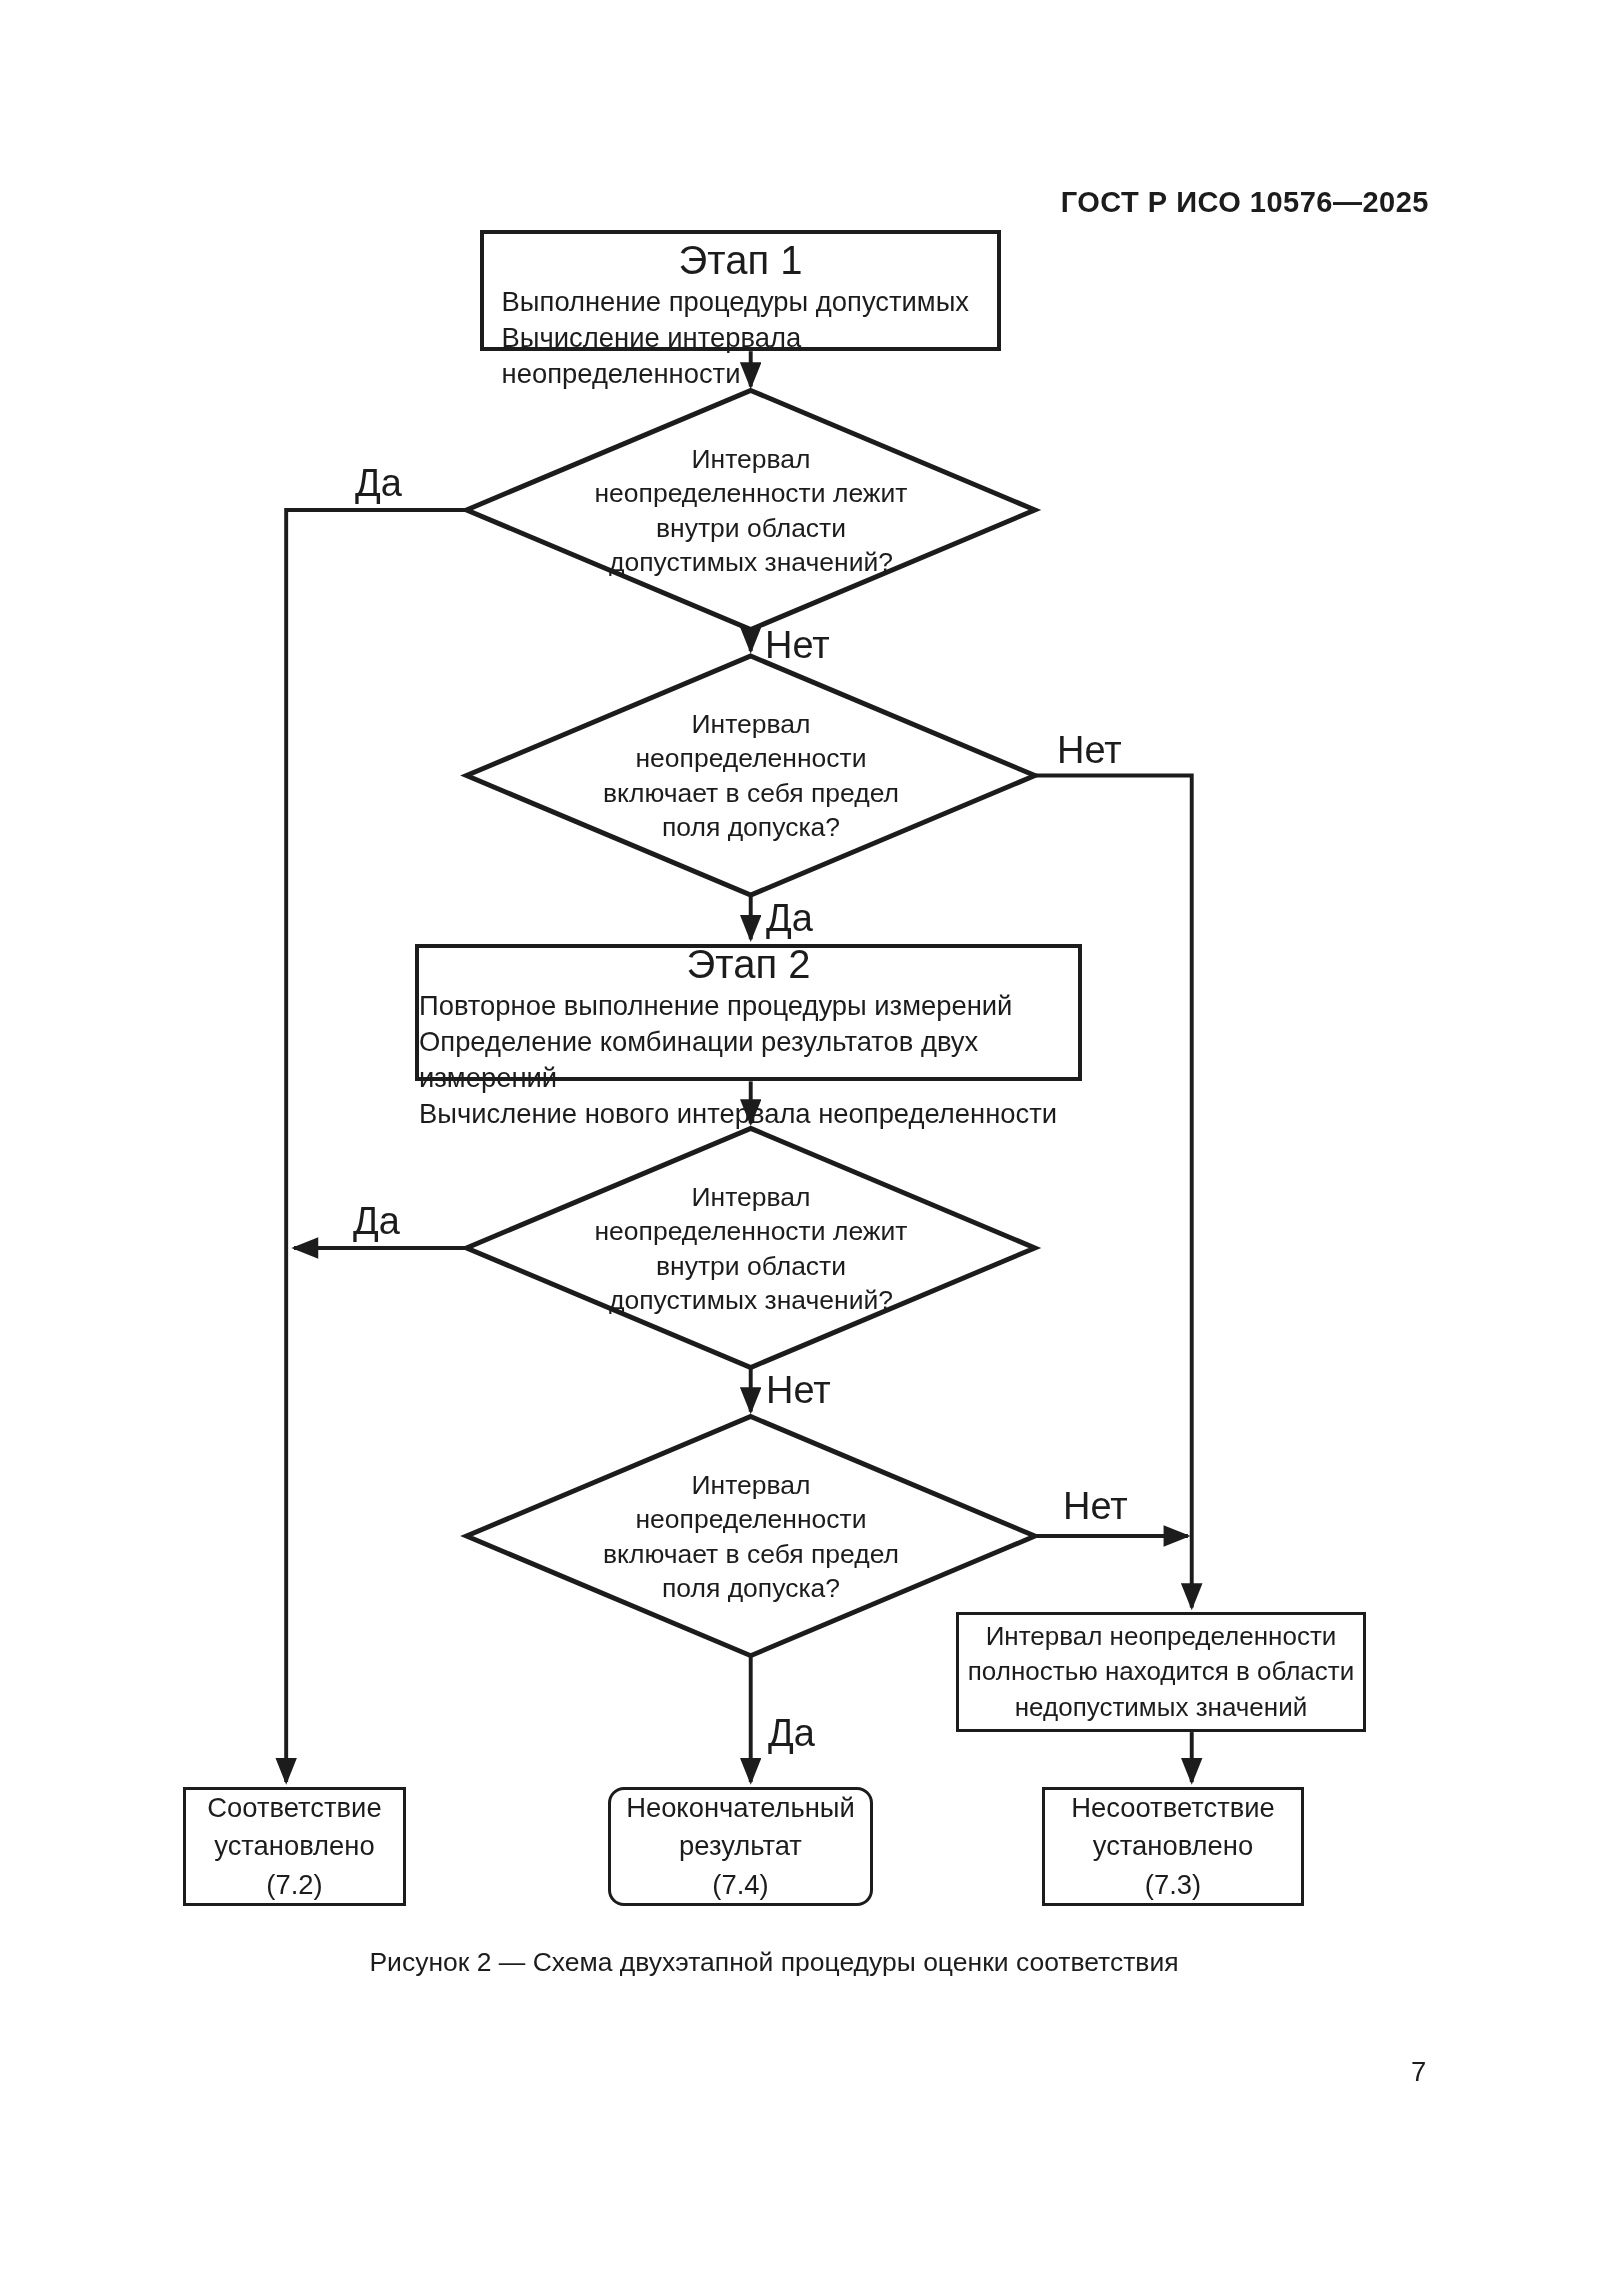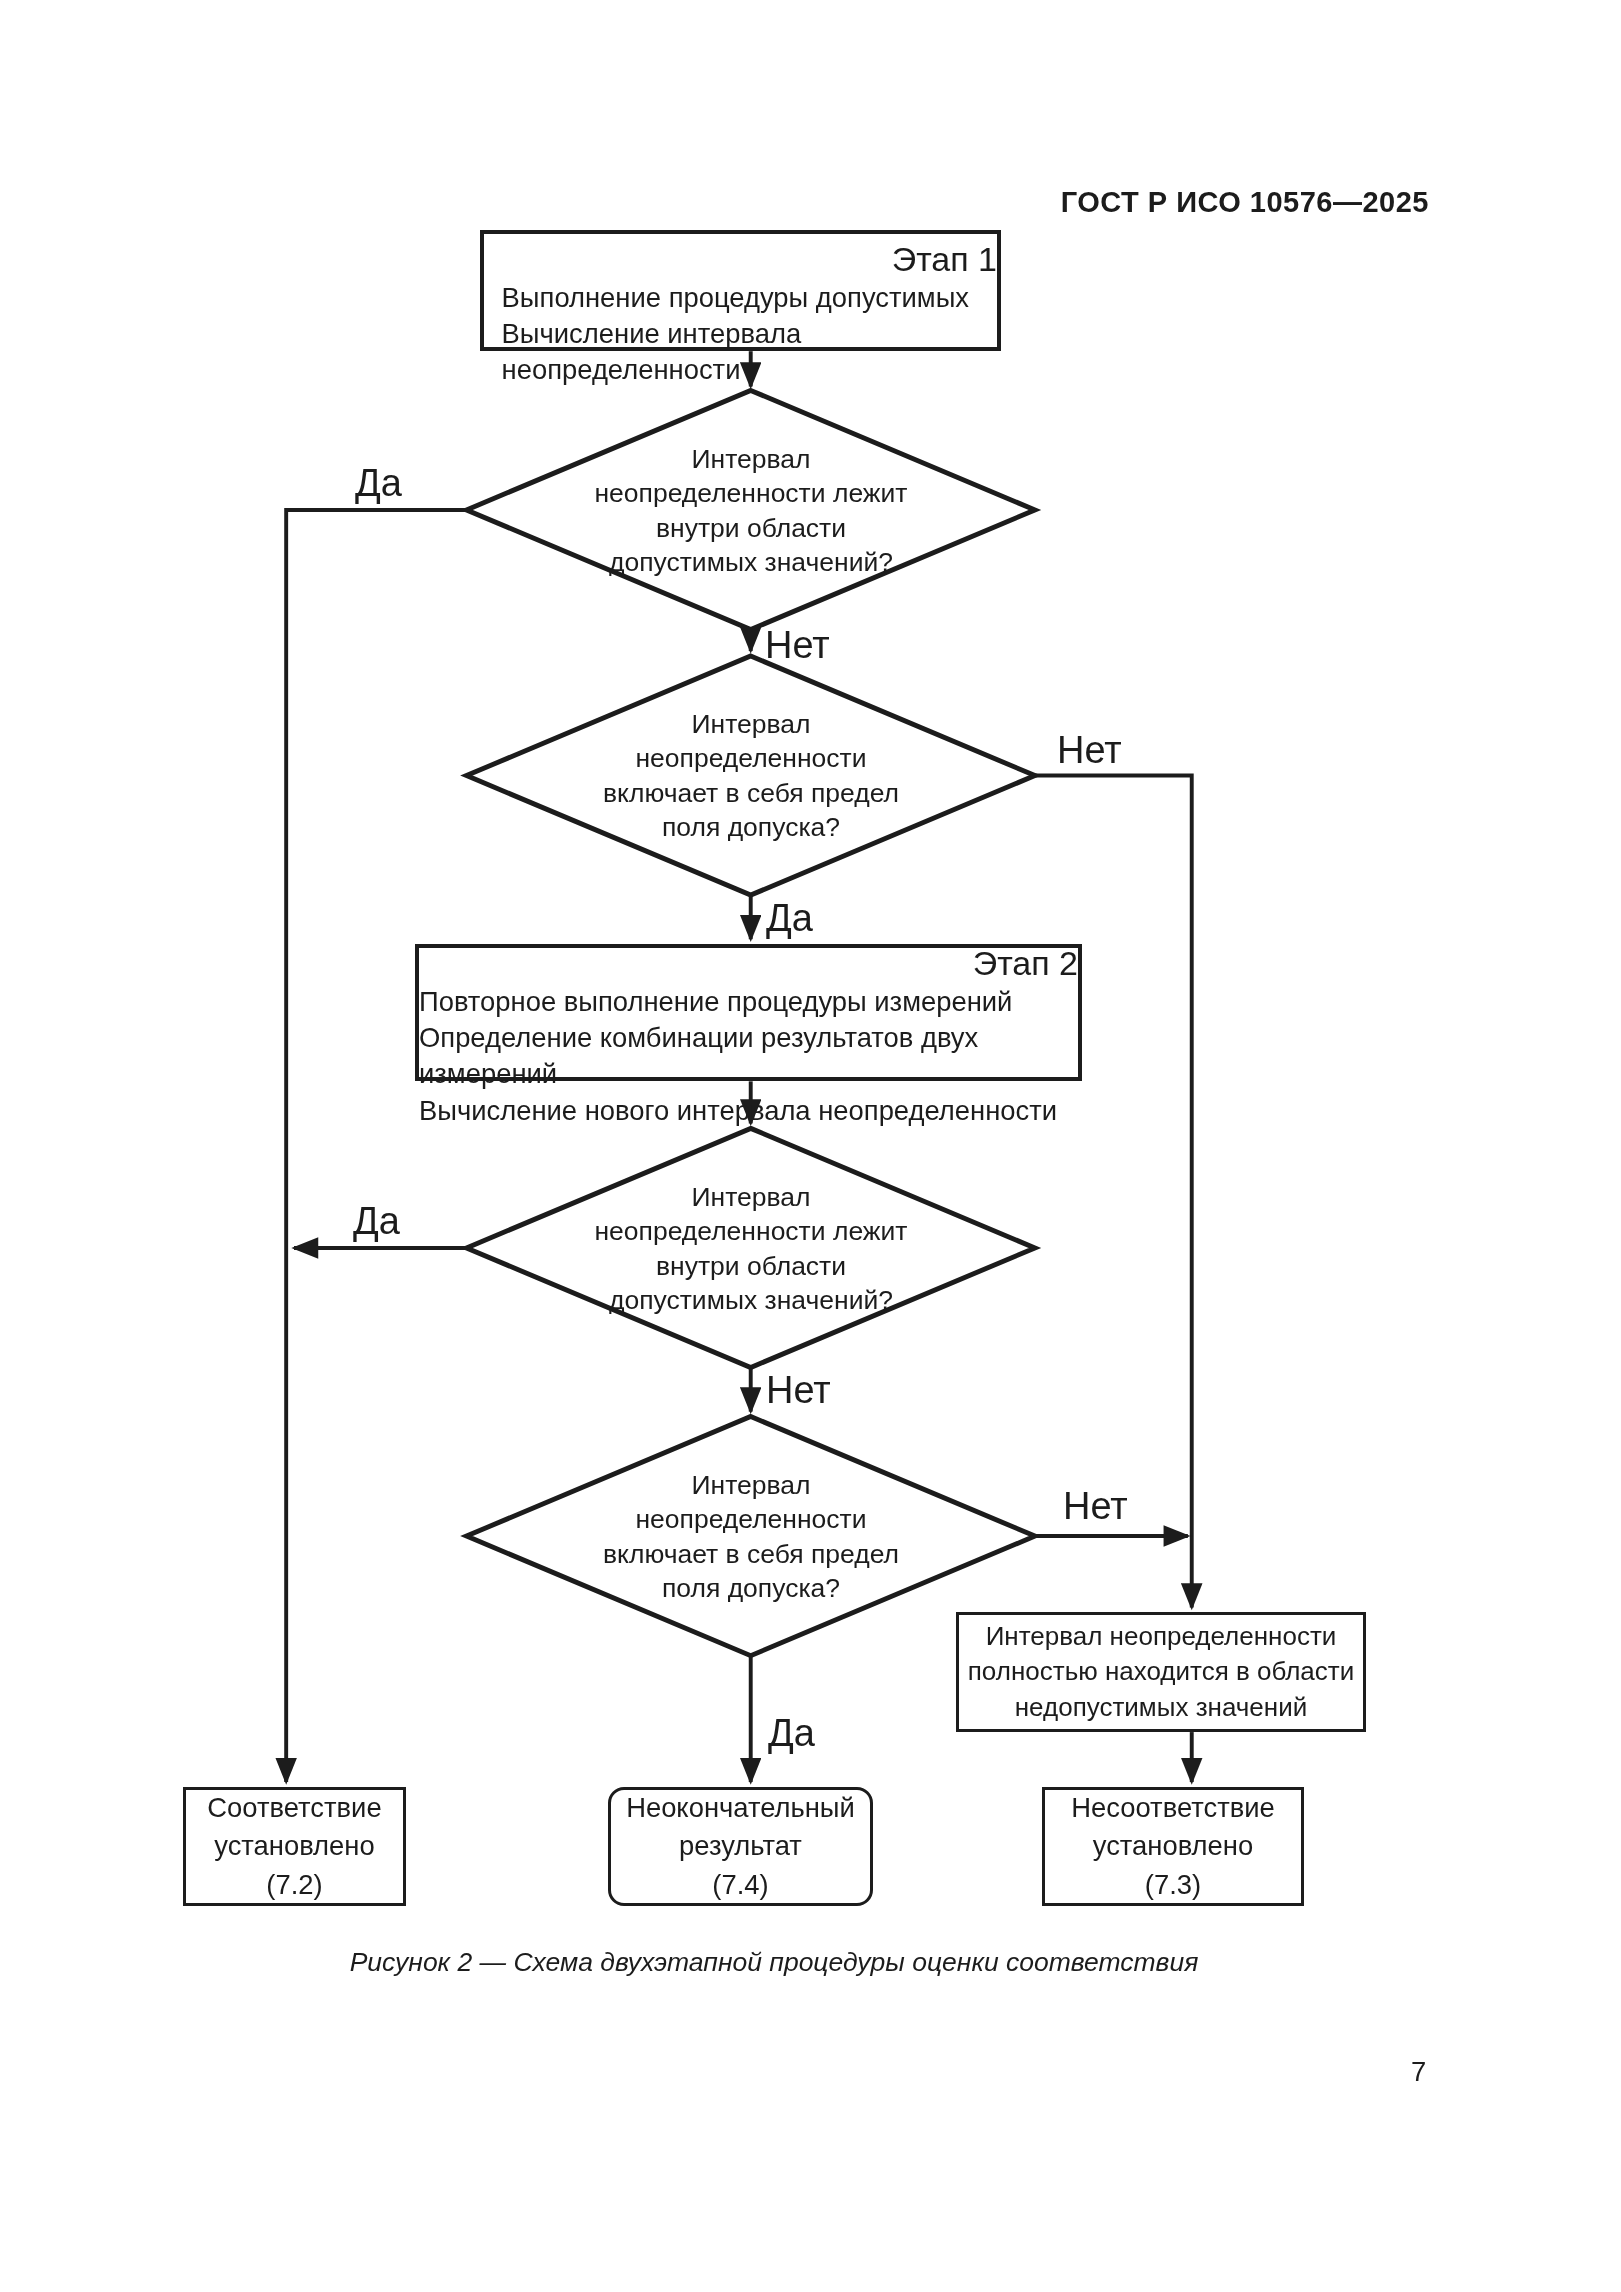"Этап 1" .stage-title { font-size: 34px -> 40px; text-align: right -> center }
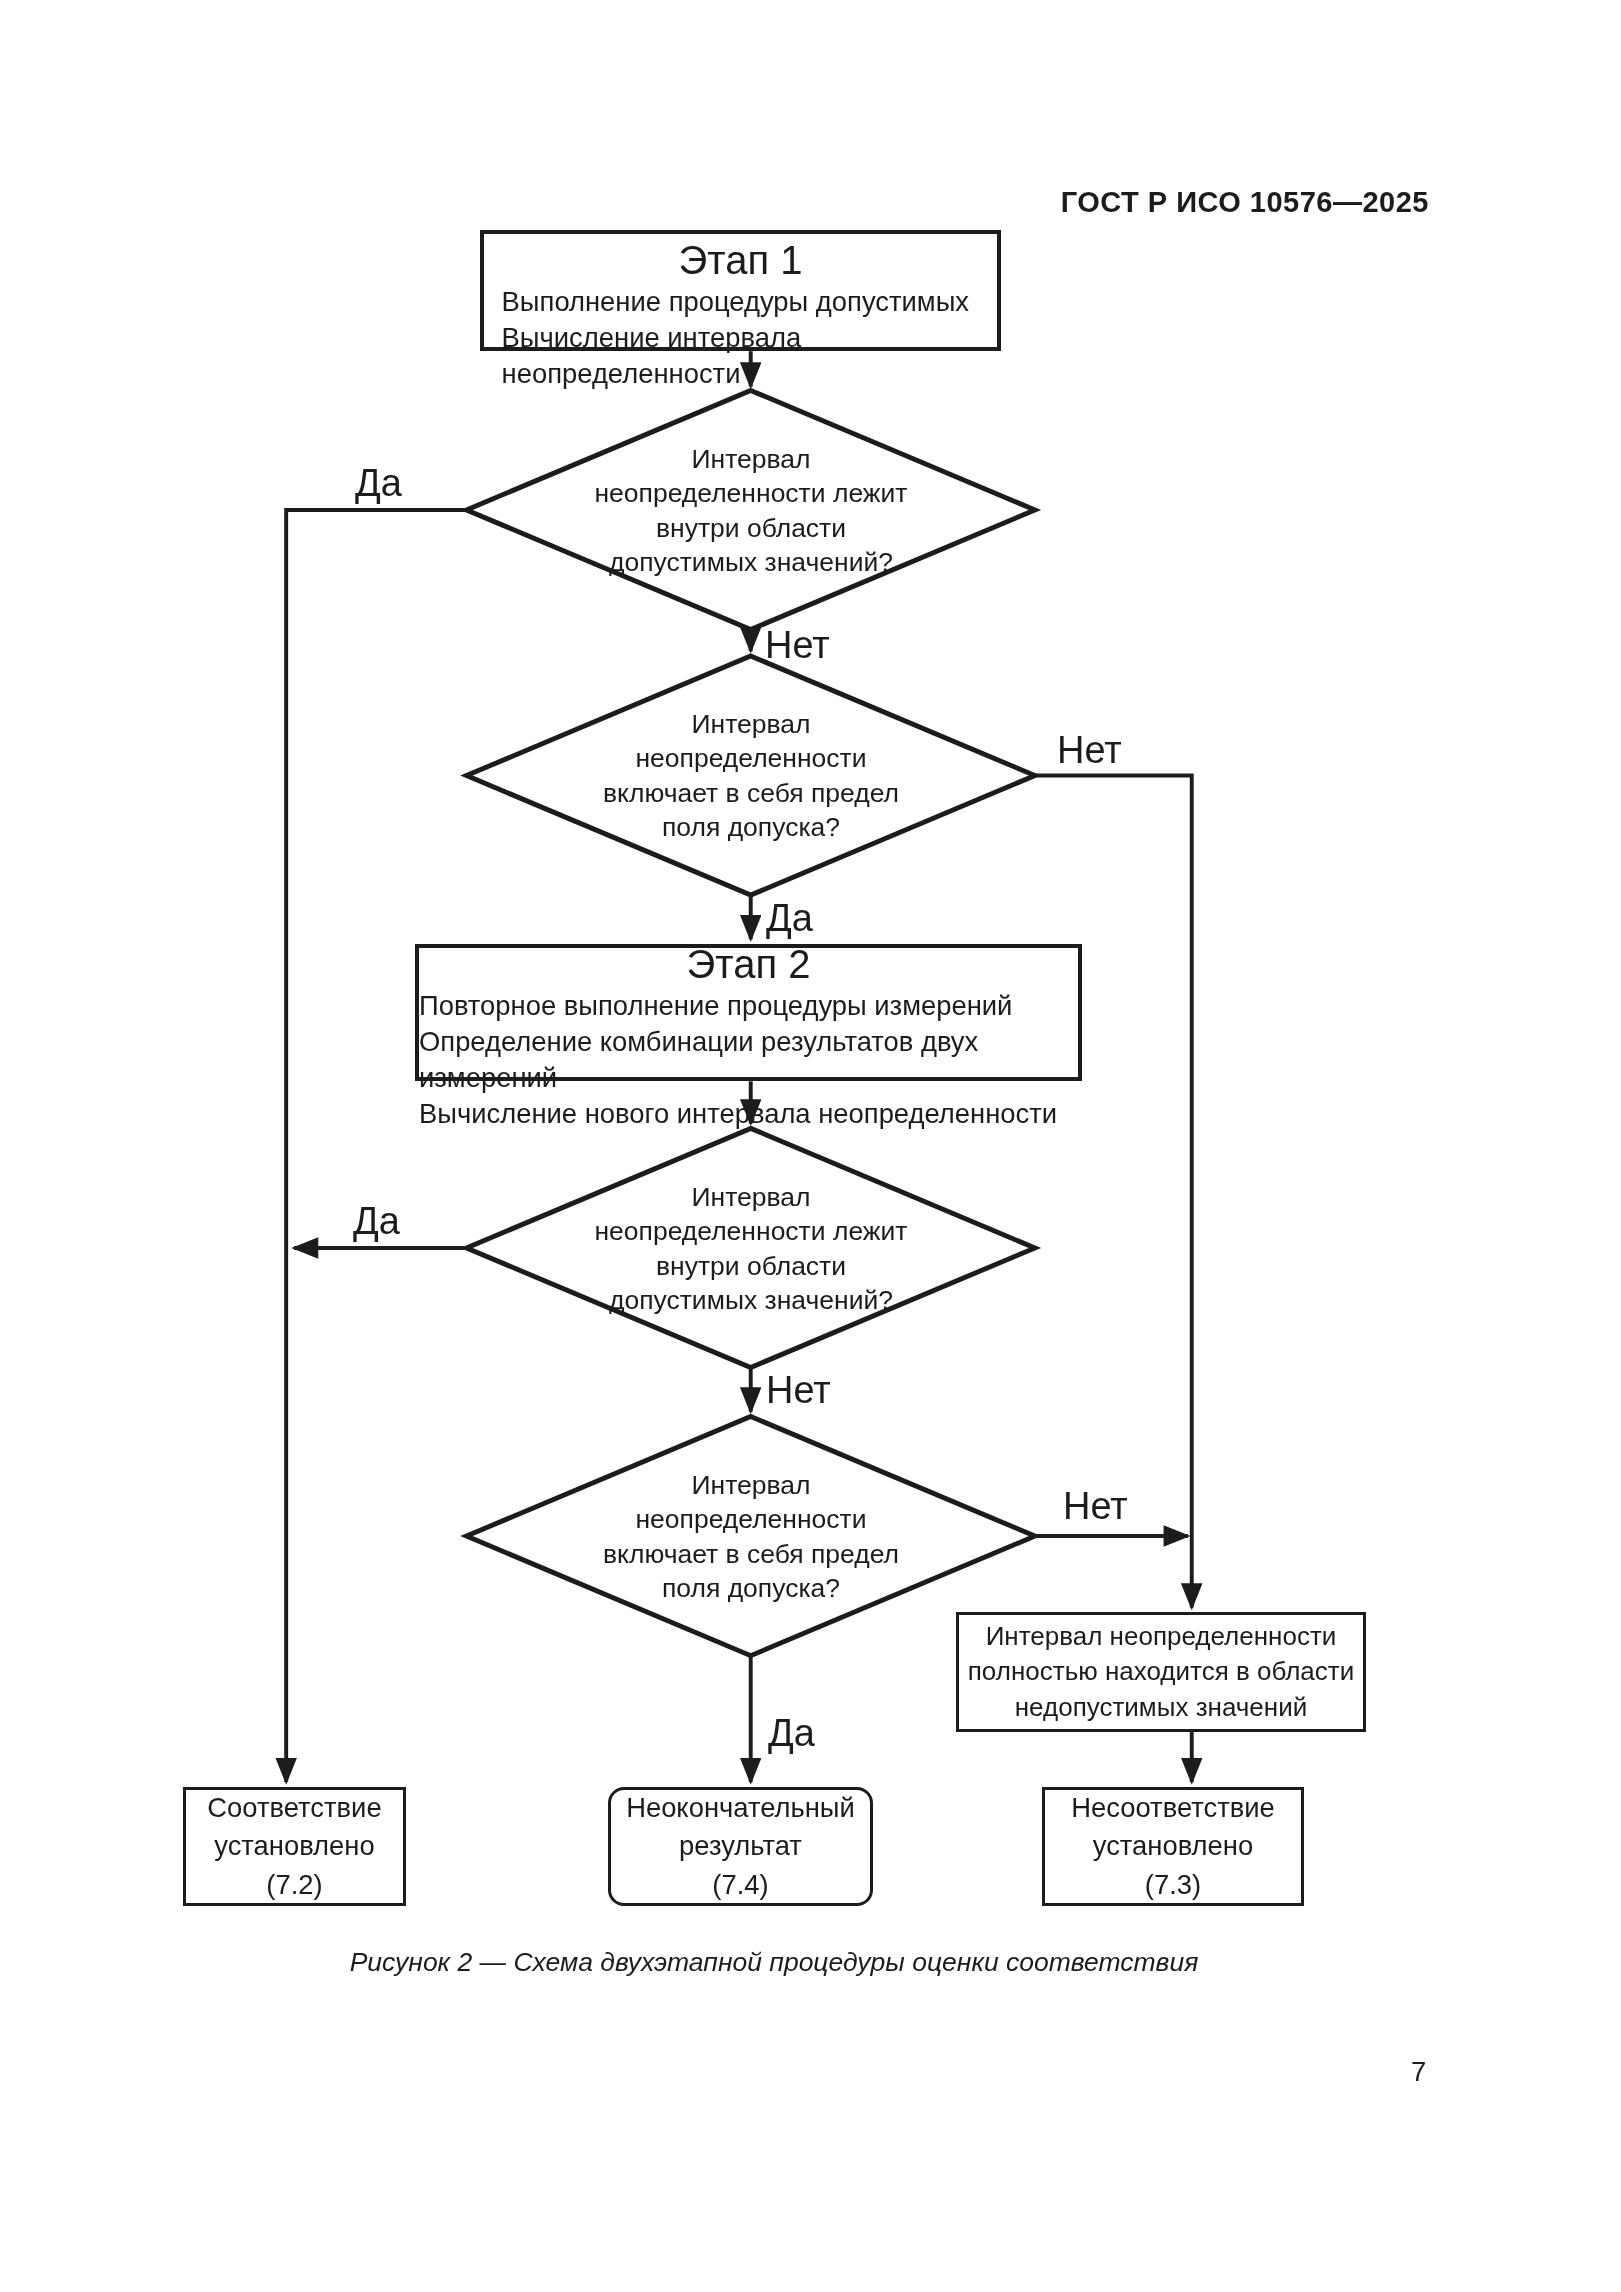"Рисунок 2 — Схема двухэтапной" .caption { font-style: italic -> none }
